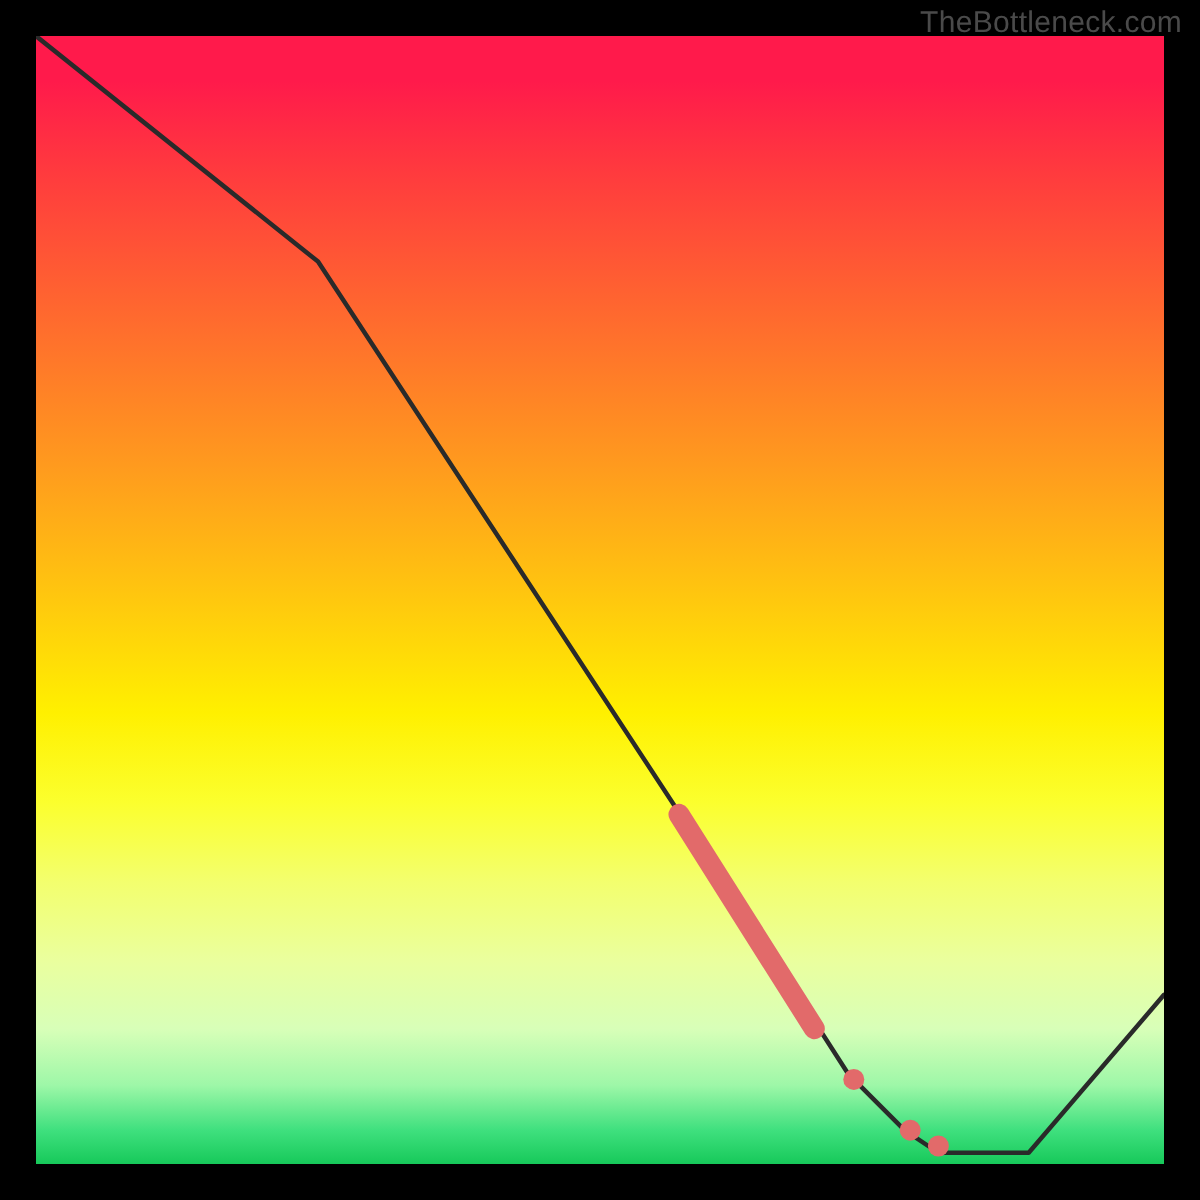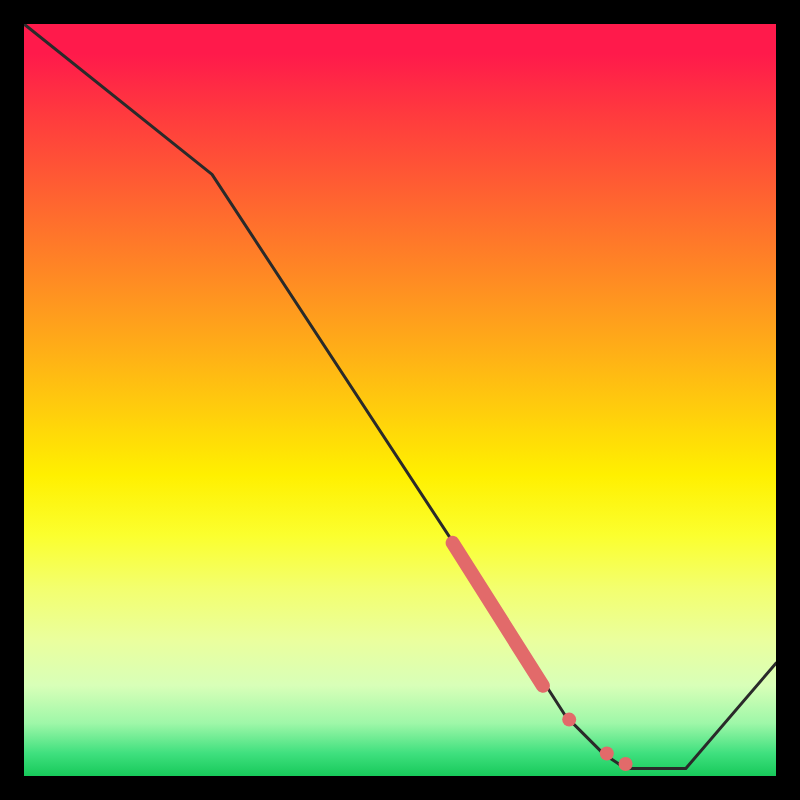"TheBottleneck.com" div.watermark { html: none -> <div>TheBottleneck.com</div> }
